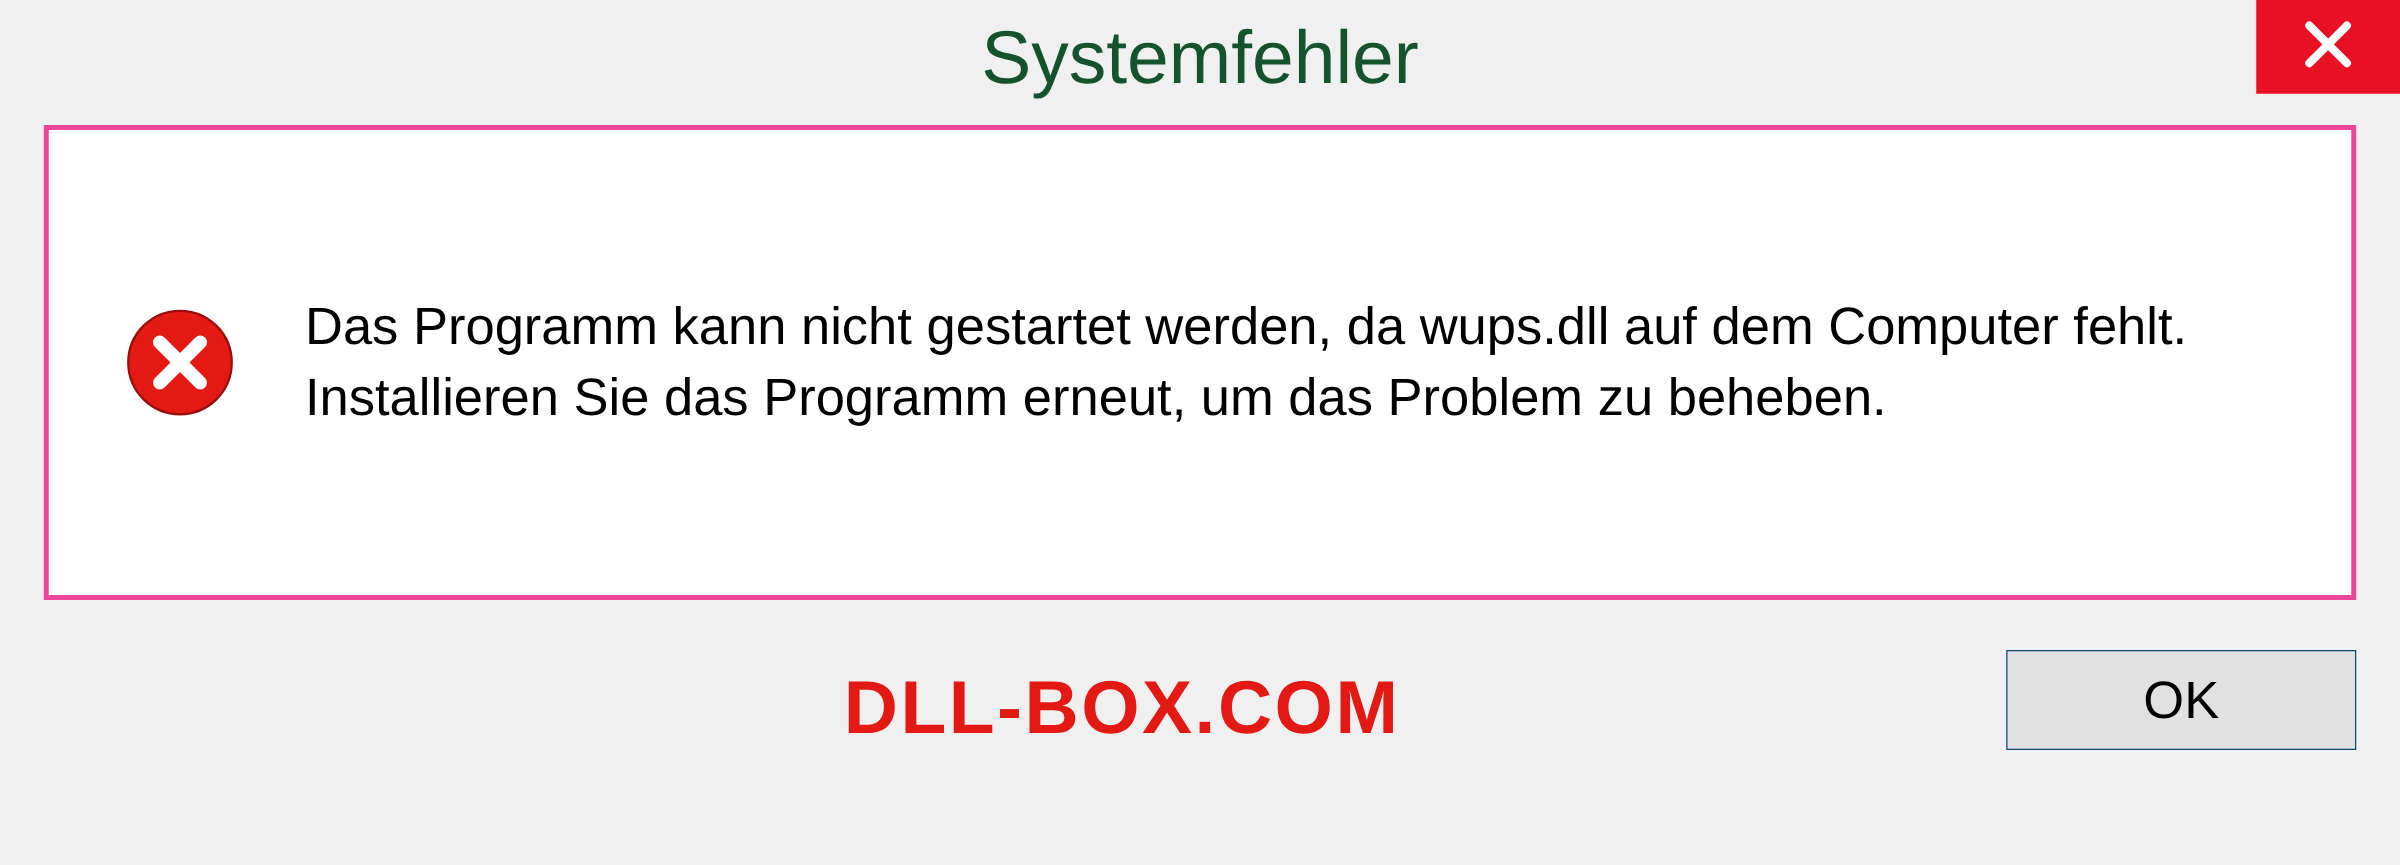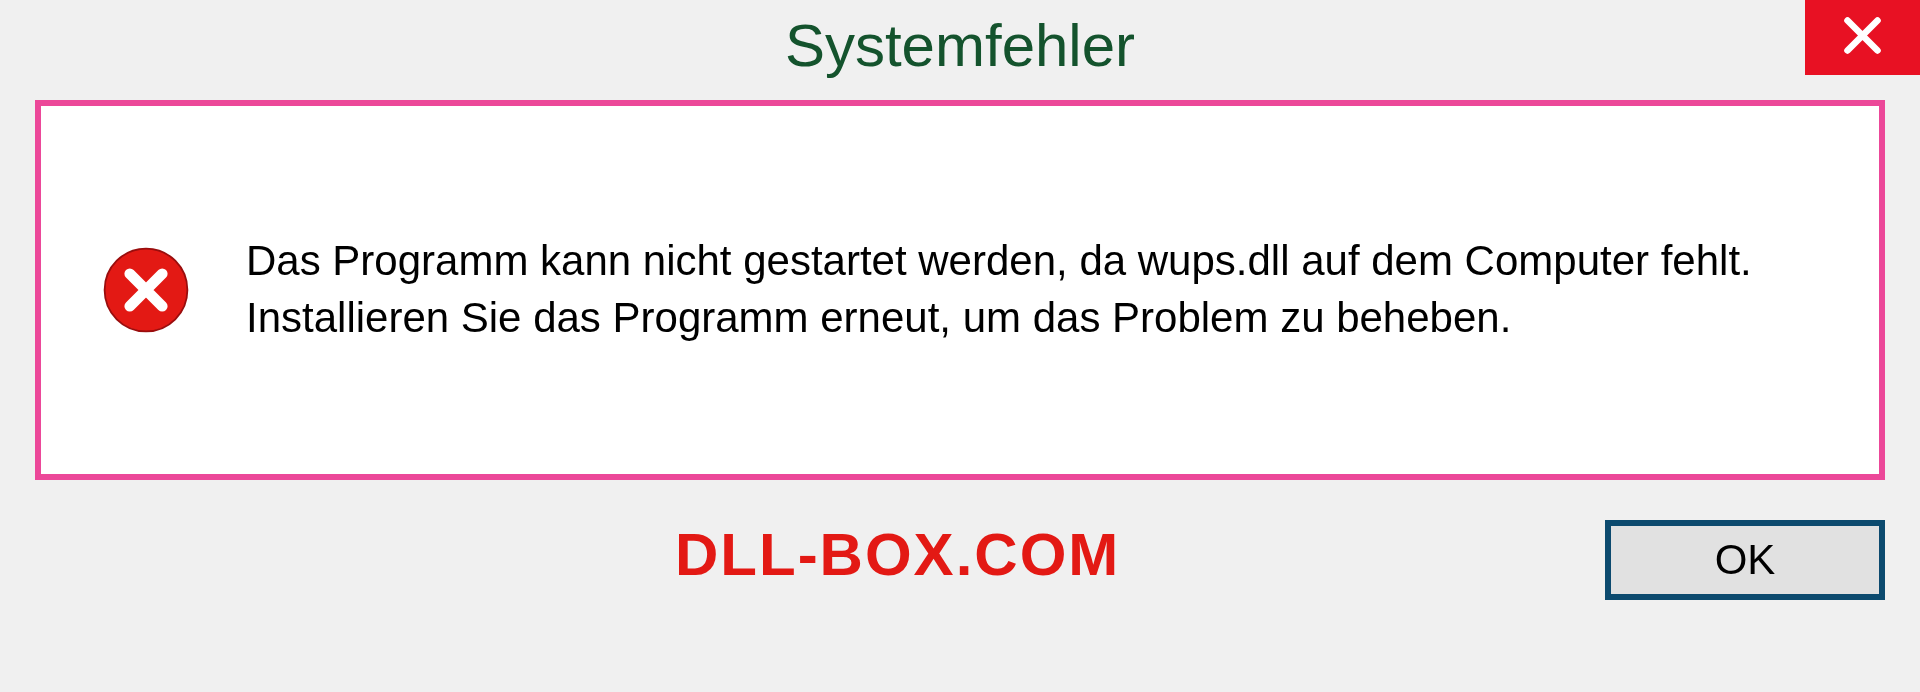"Das Programm kann nicht gestartet" .content-area { border: 6px solid #ec4899 -> 4px solid #ec4899 }
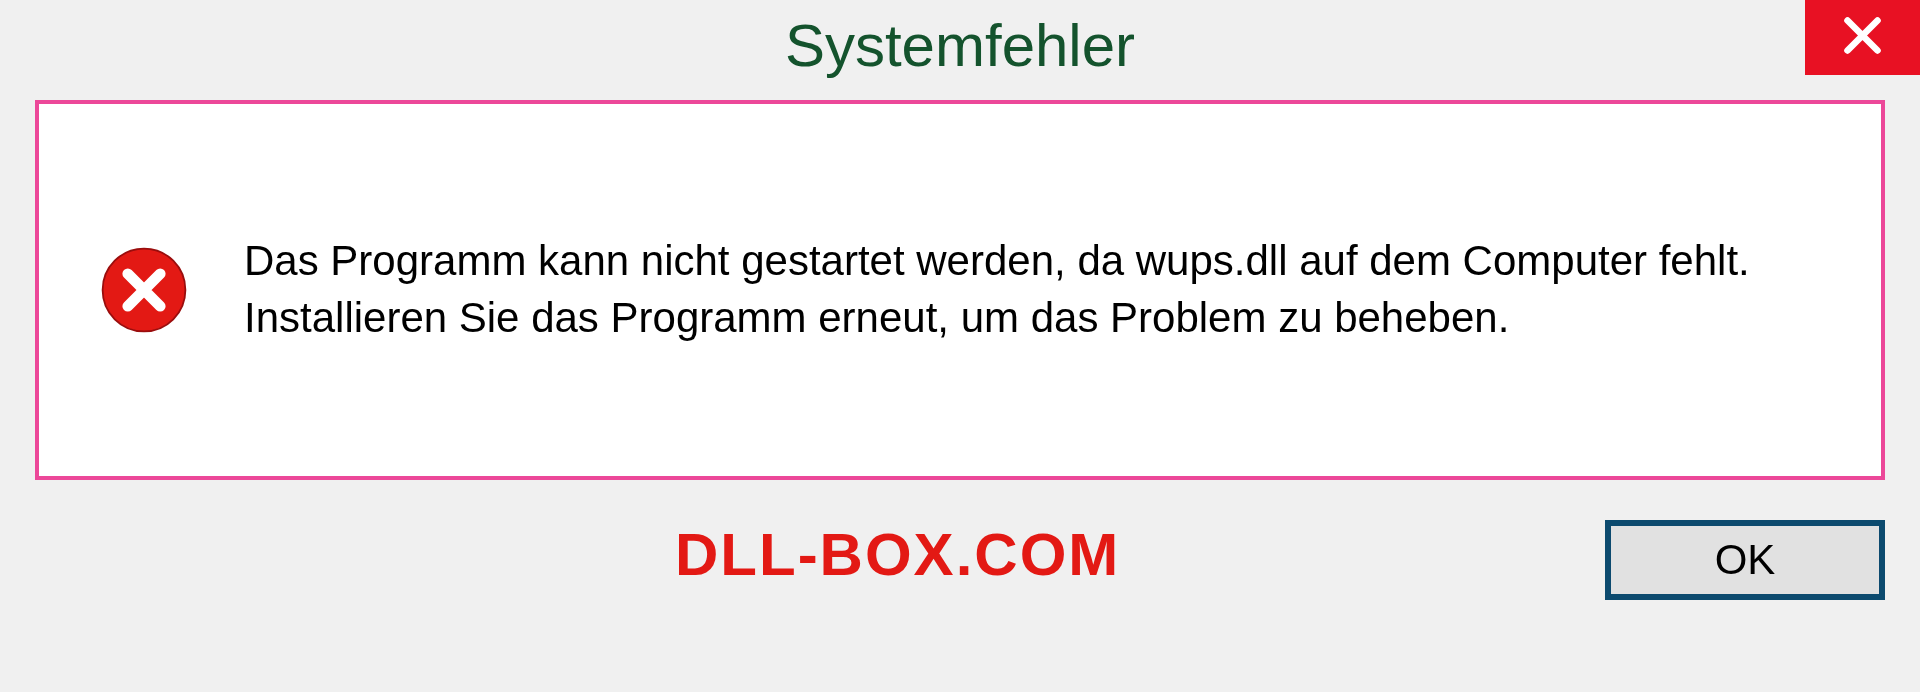"DLL-BOX.COM" .footer { align-items: flex-start -> flex-end }
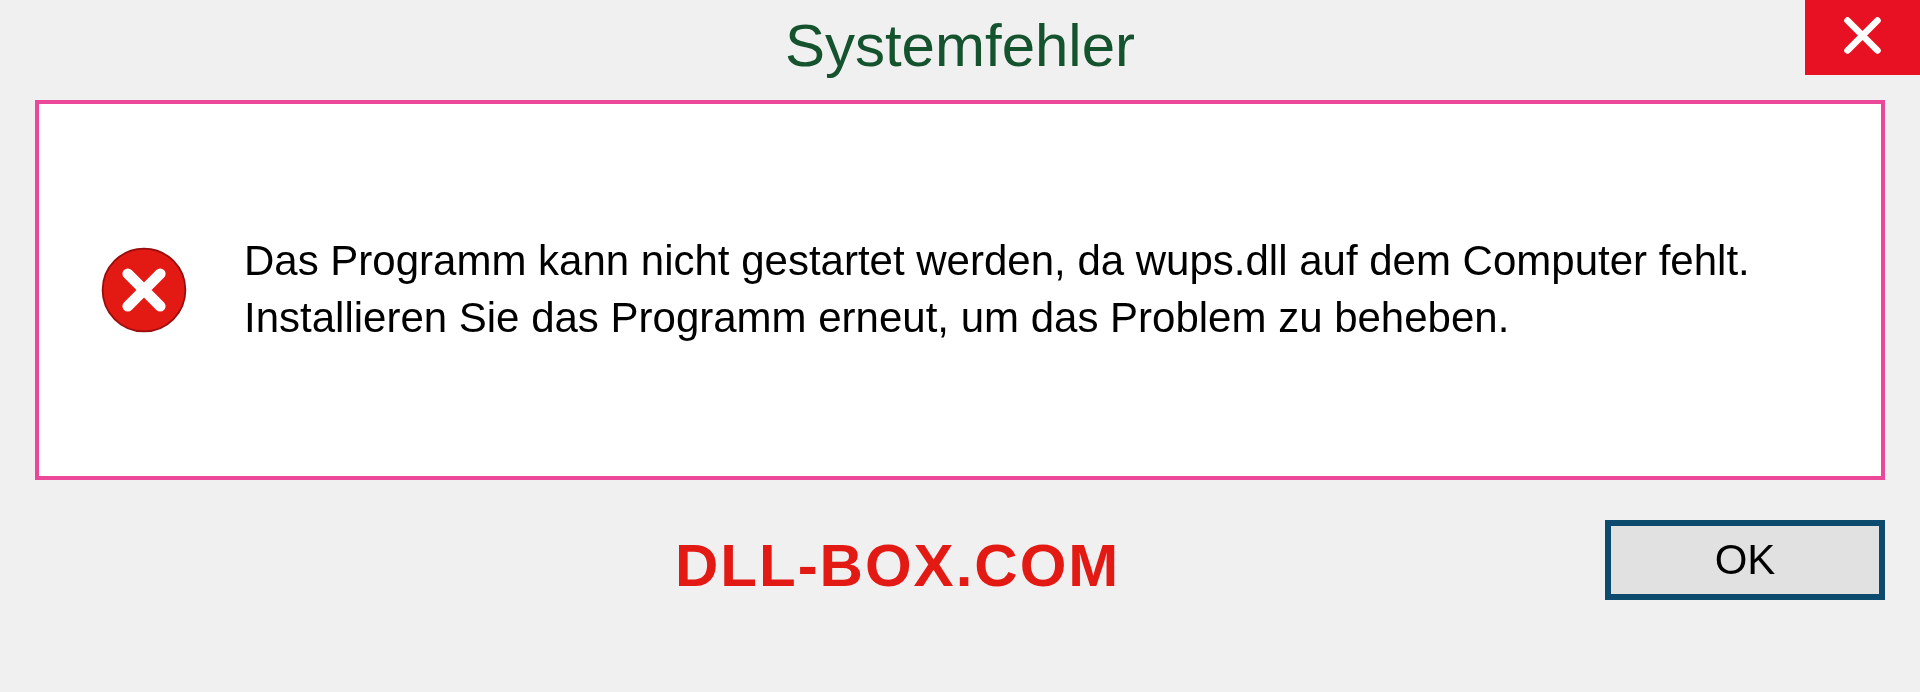"OK" .ok-button { border: 6px solid #0c4a6e -> 1px solid #0c4a6e }
